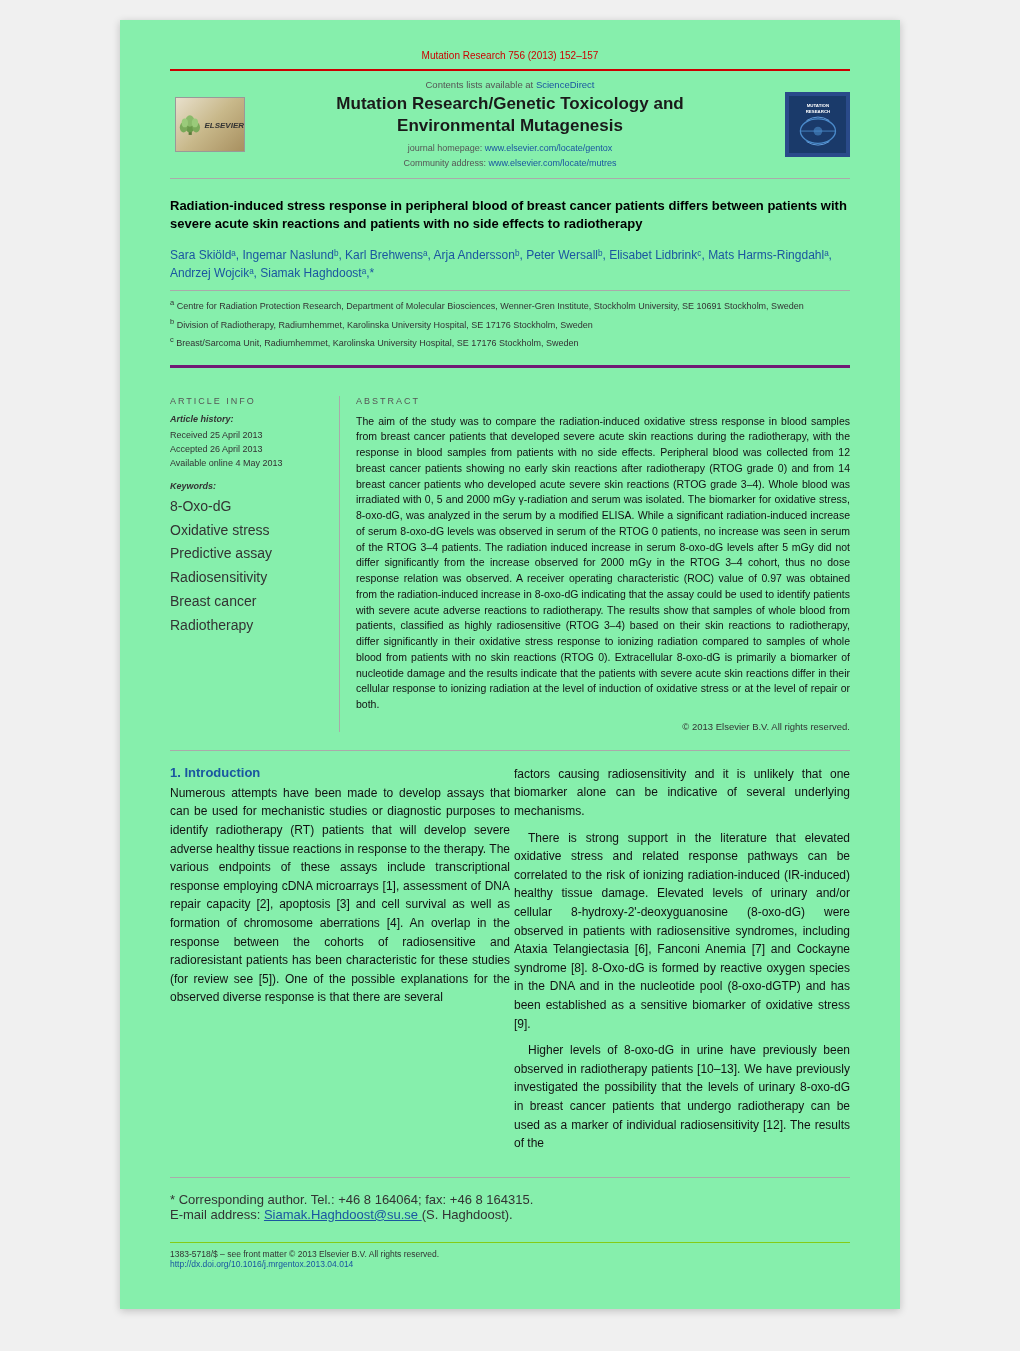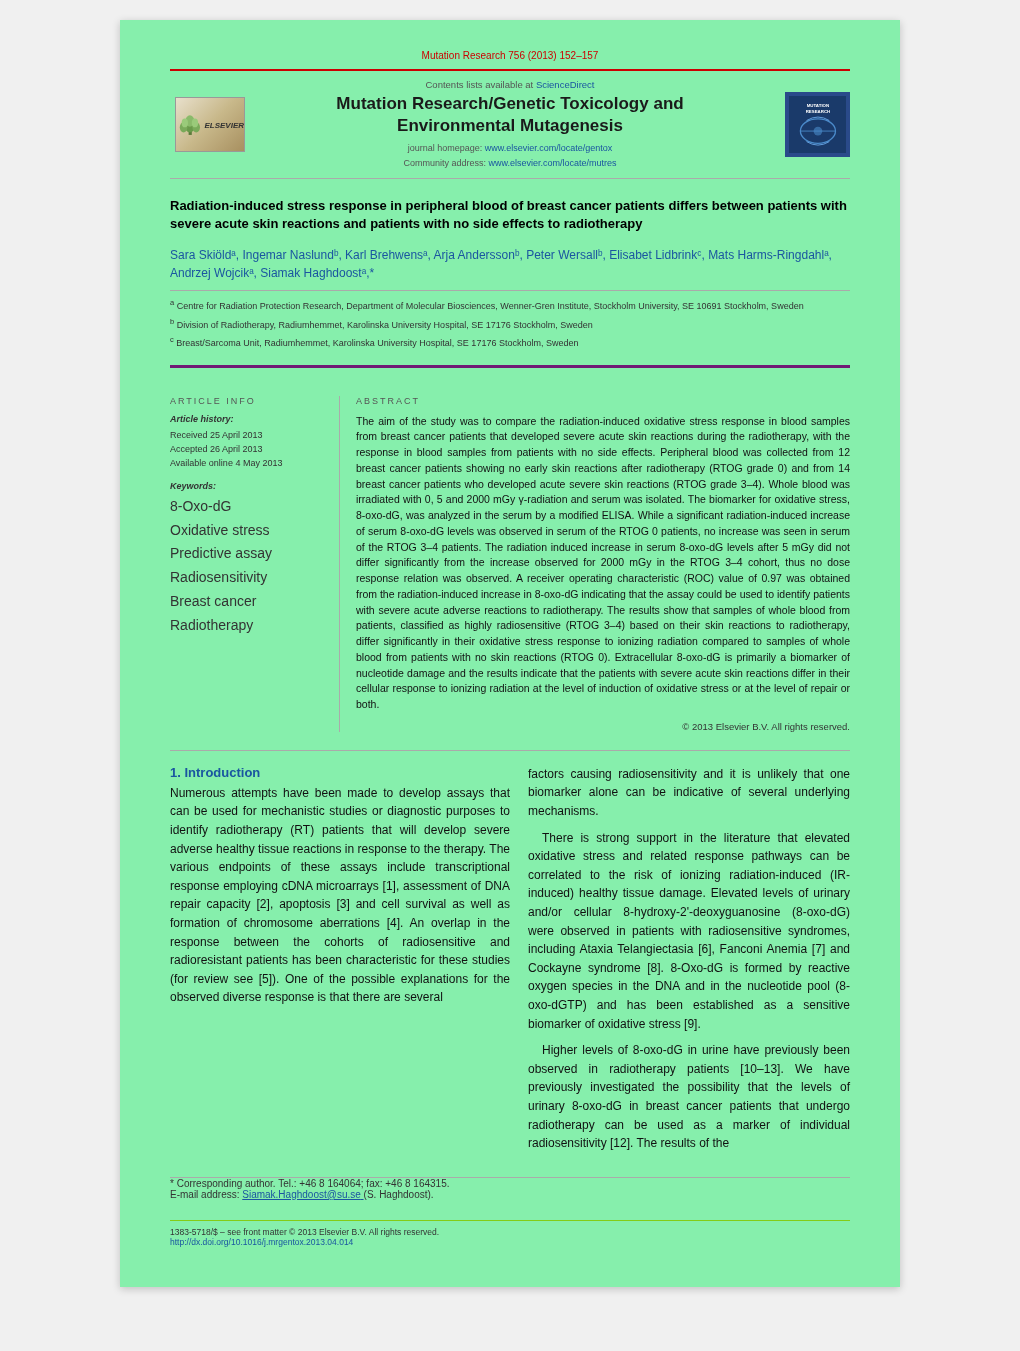"1. Introduction" .intro-section { gap: 18px -> 4px }
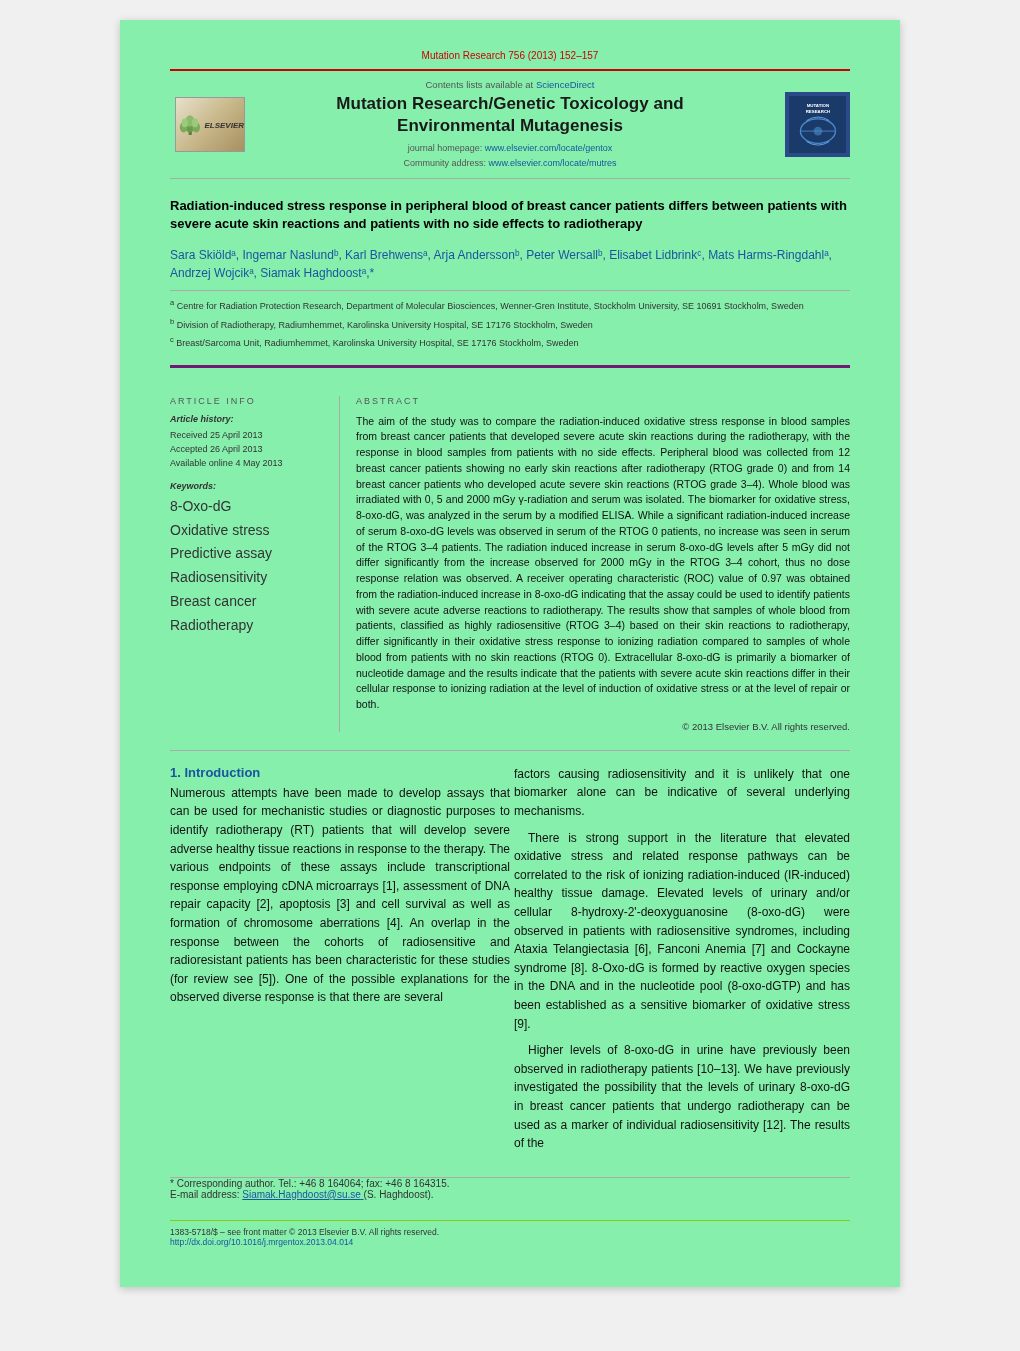"* Corresponding author. Tel.: +46" div { font-size: 10px -> 13px; padding-top: 0 -> 14px }
